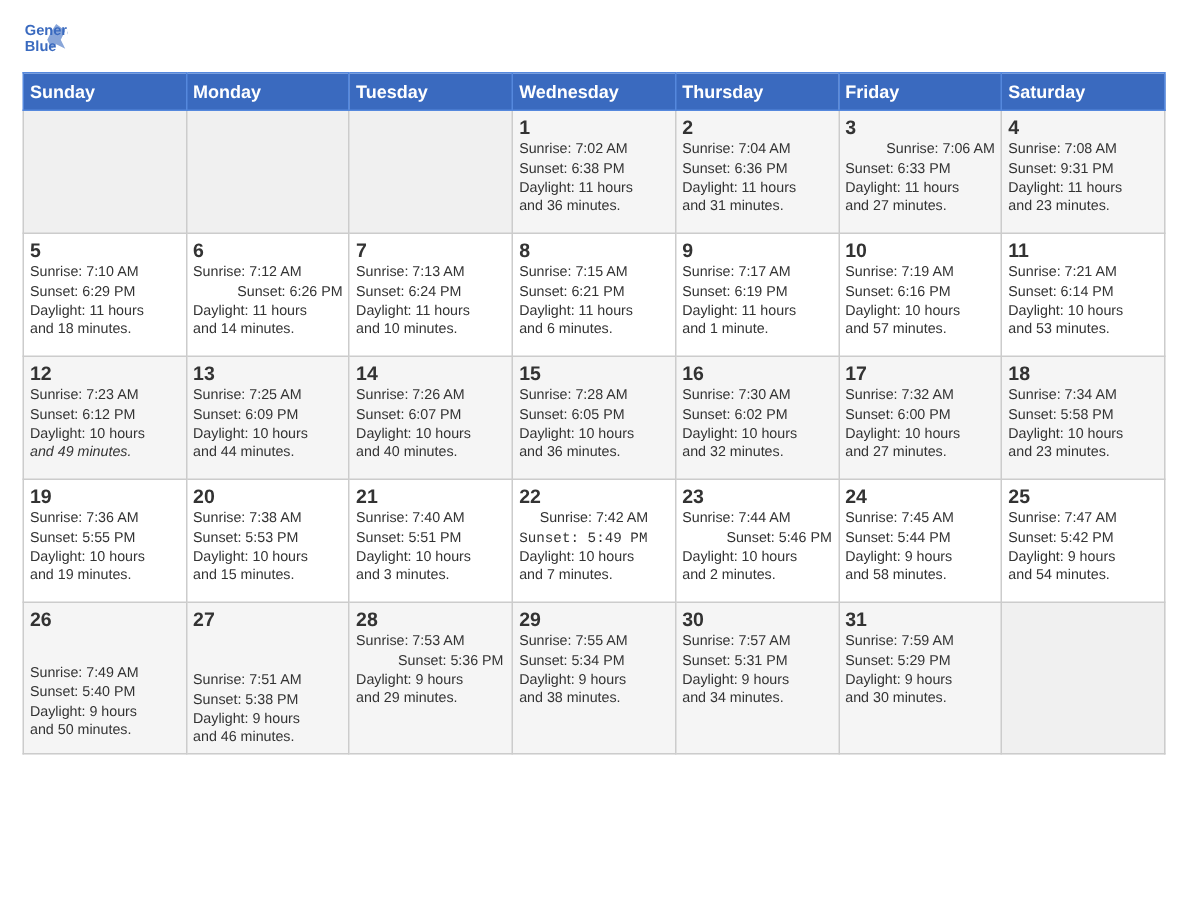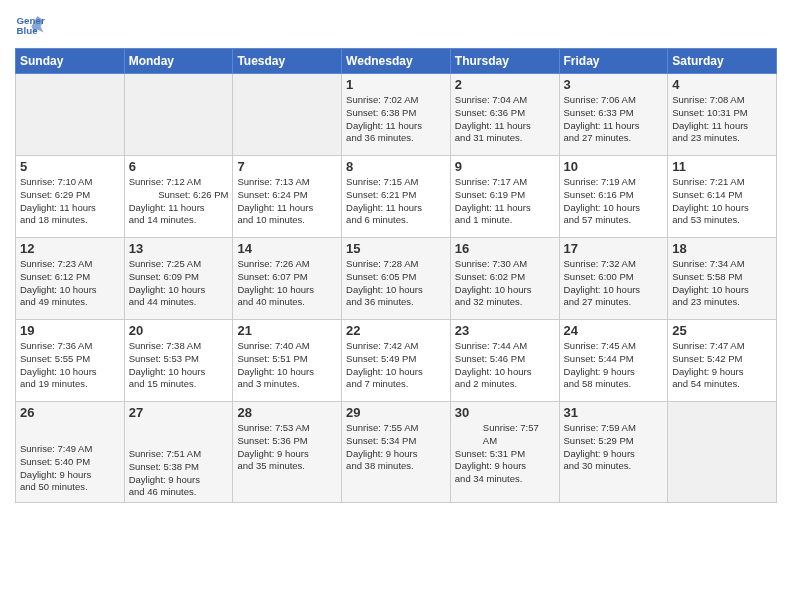"Sunrise: 7:06 AM" span { text-align: none -> right }
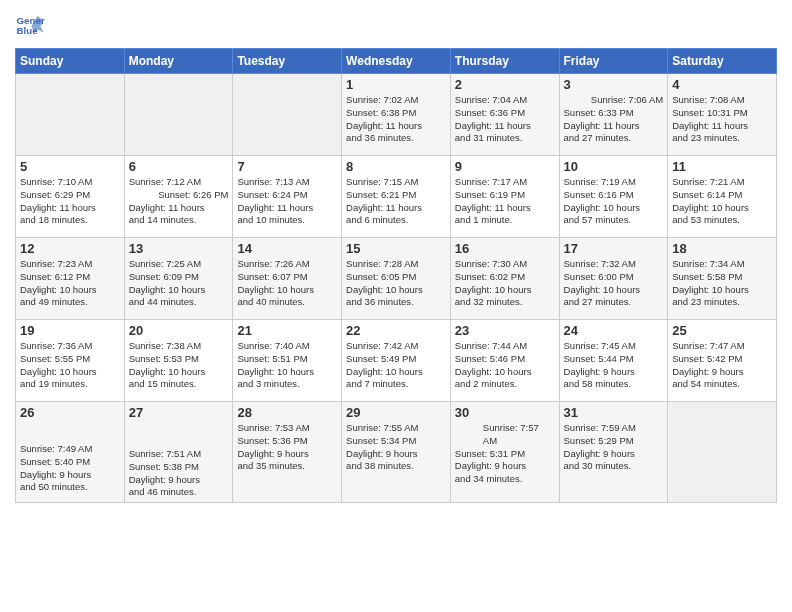"Sunset: 10:31 PM" span { text: 10:31 -> 9:31 }
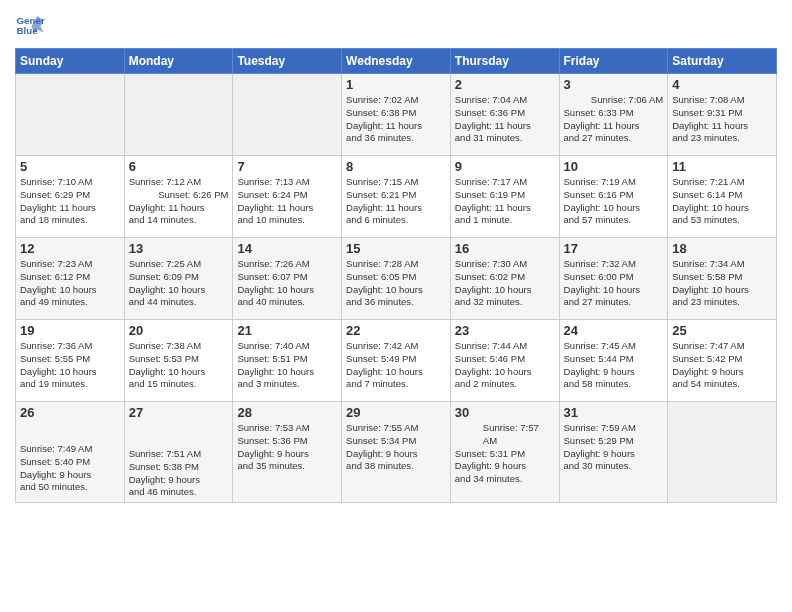"and 49 minutes." span { font-style: none -> italic }
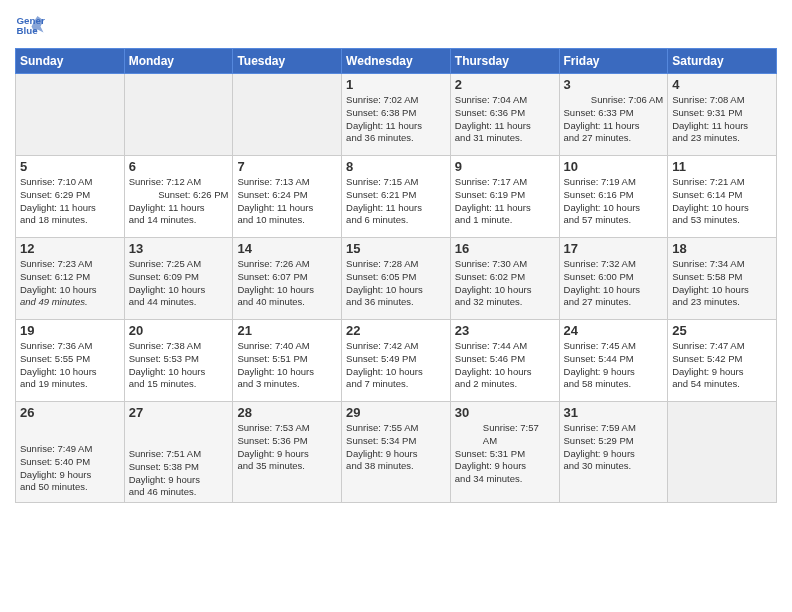"Sunrise: 7:42 AM" span { text-align: none -> center }
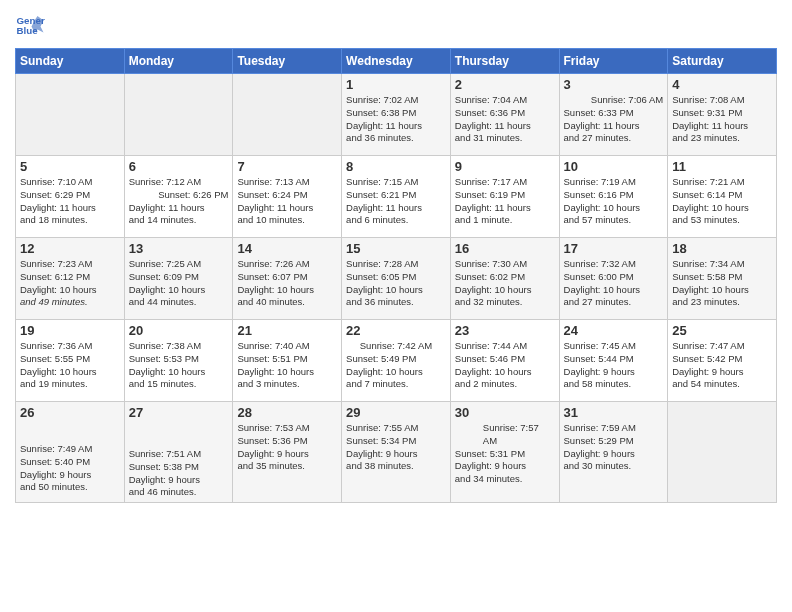"Sunset: 5:49 PM" span { font-family: none -> Liberation Mono, monospace }
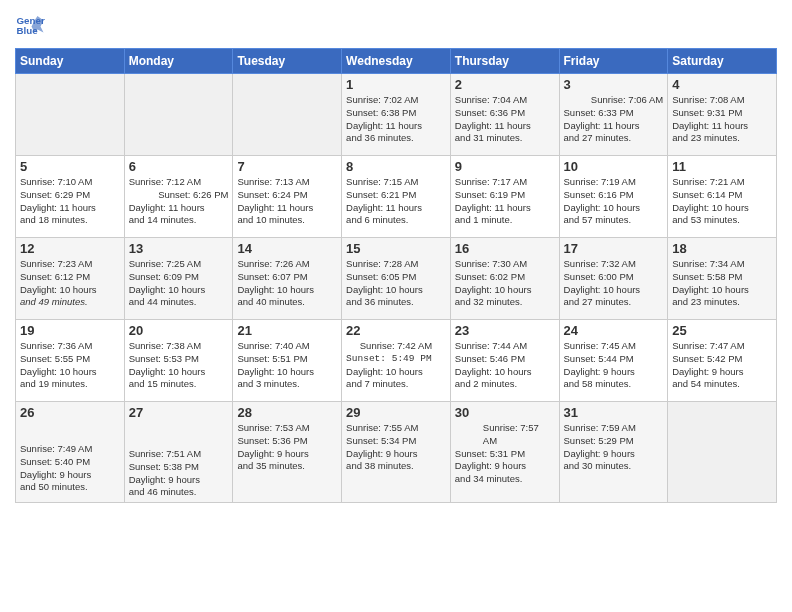"Sunset: 5:46 PM" span { text-align: none -> right }
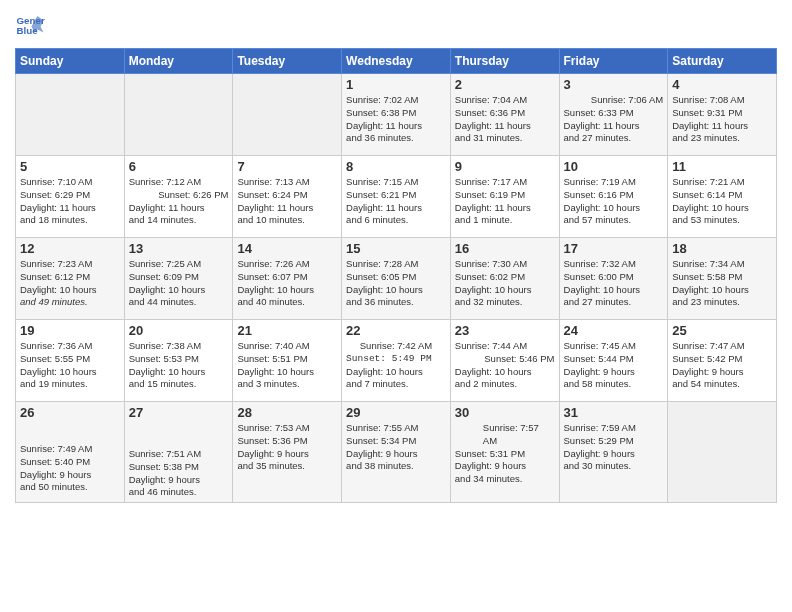"Sunrise: 7:57 AM" span { margin-left: 28px -> none }
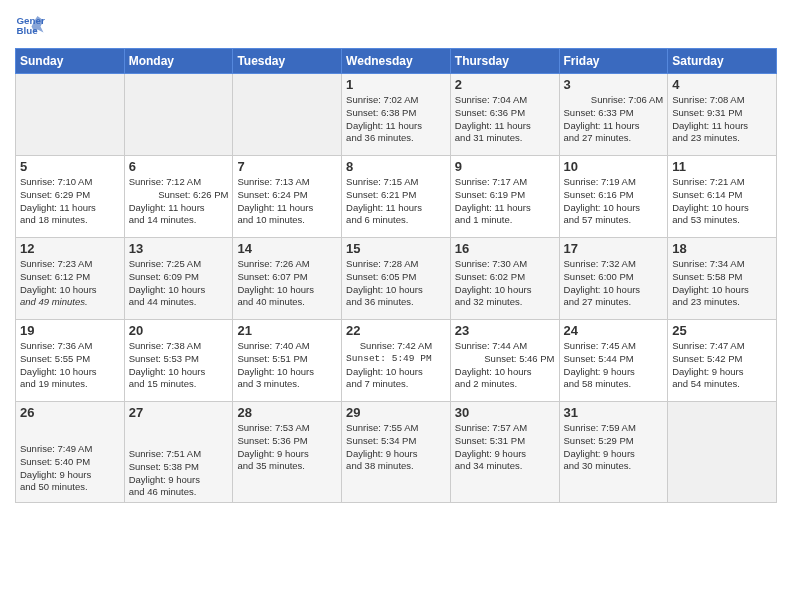"Sunset: 5:36 PM" span { margin-left: none -> 28px }
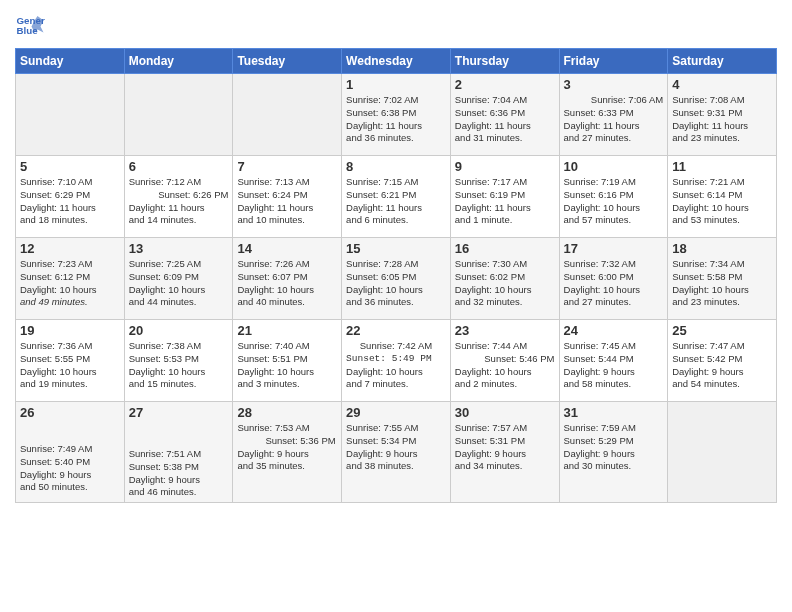"and 35 minutes." span { text: 35 -> 29 }
